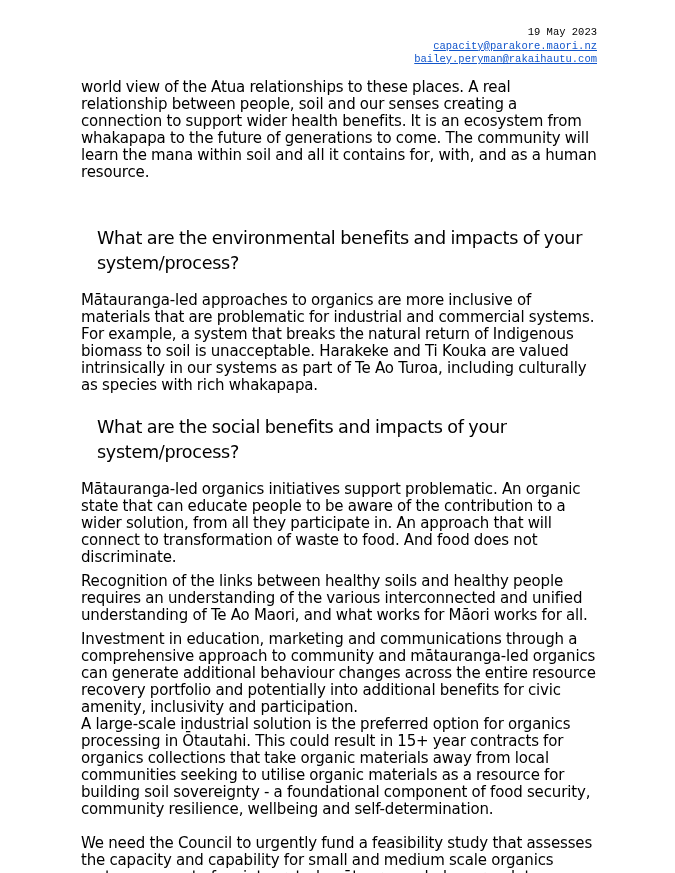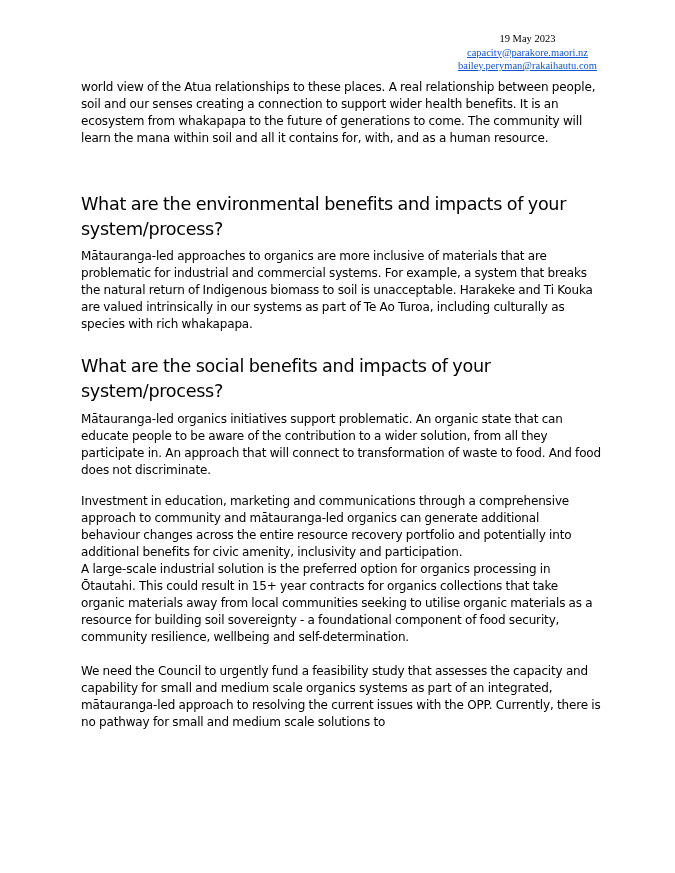"19 May 2023" .header-block { font-family: Liberation Serif, serif -> Liberation Mono, monospace; text-align: center -> right; top: 32px -> 26px }
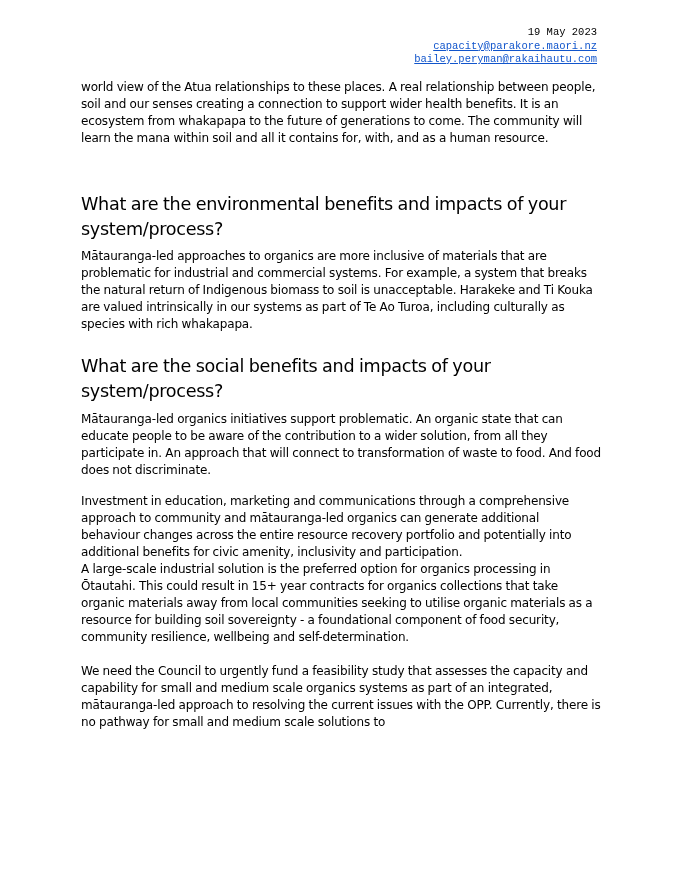"world view of the Atua" .para { font-size: 12px -> 15px }
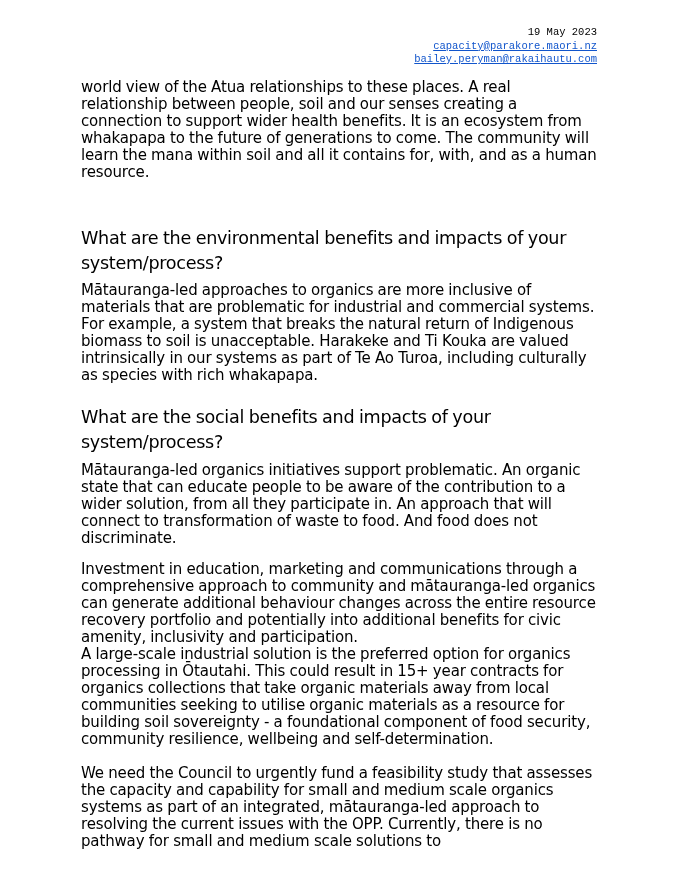"What are the environmental benefits" .heading { margin: 0 -> 16px }
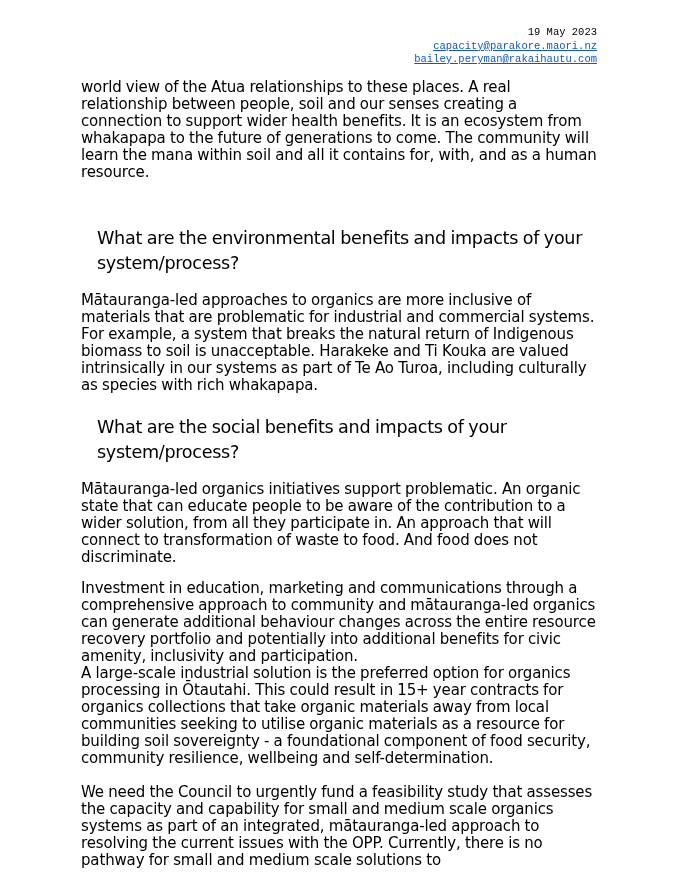"Recognition of the links between" p.para { html: none -> <p>Recognition of the links between healthy soils and healthy people requires an understanding of the various interconnected and unified understanding of Te Ao Maori, and what works for Māori works for all.</p> }
